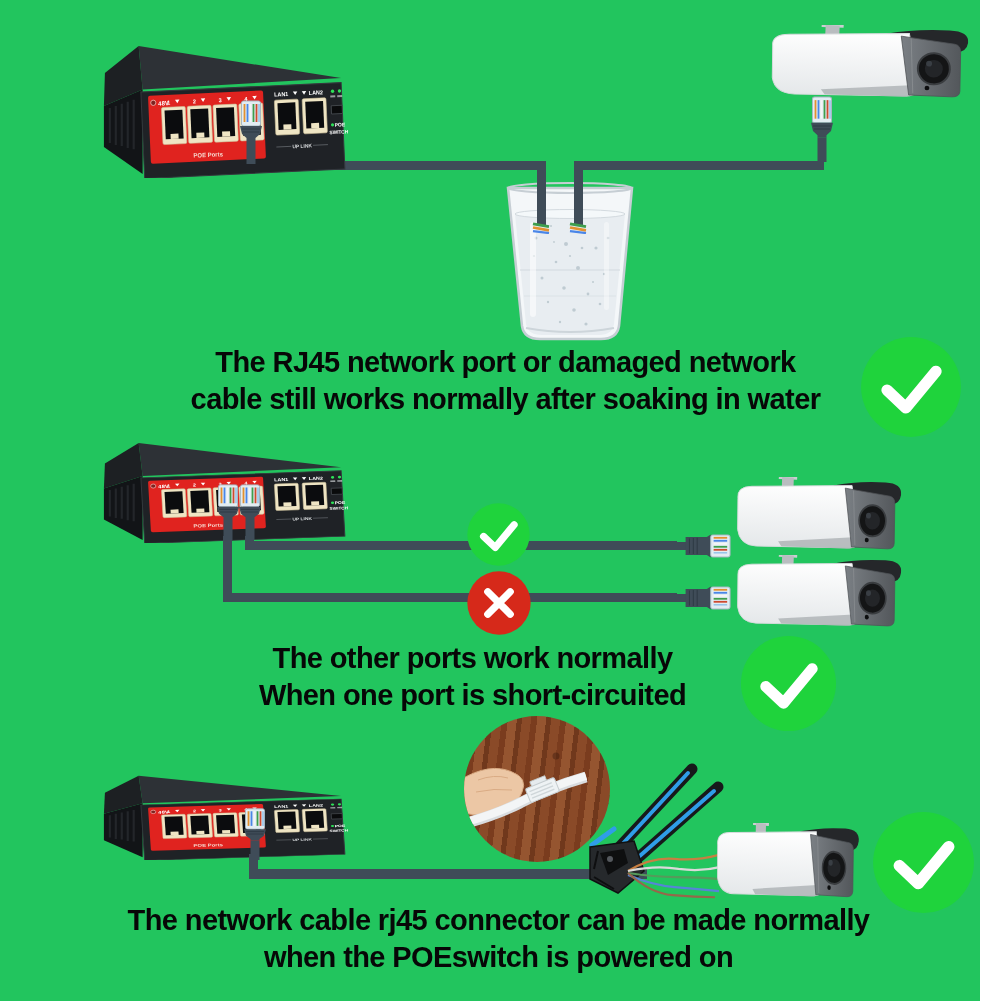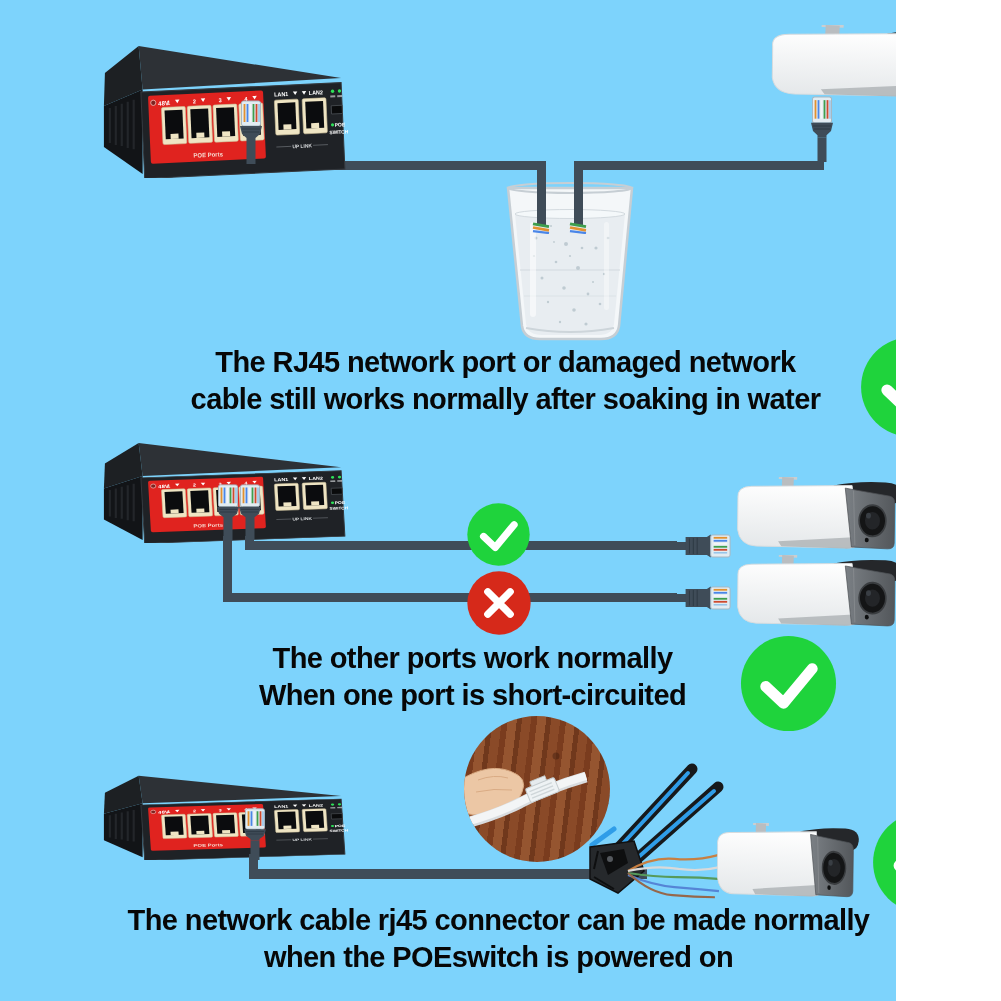"The RJ45 network port or" .canvas { background: #7dd3fc -> #22c55e; width: 896px -> 980px }
